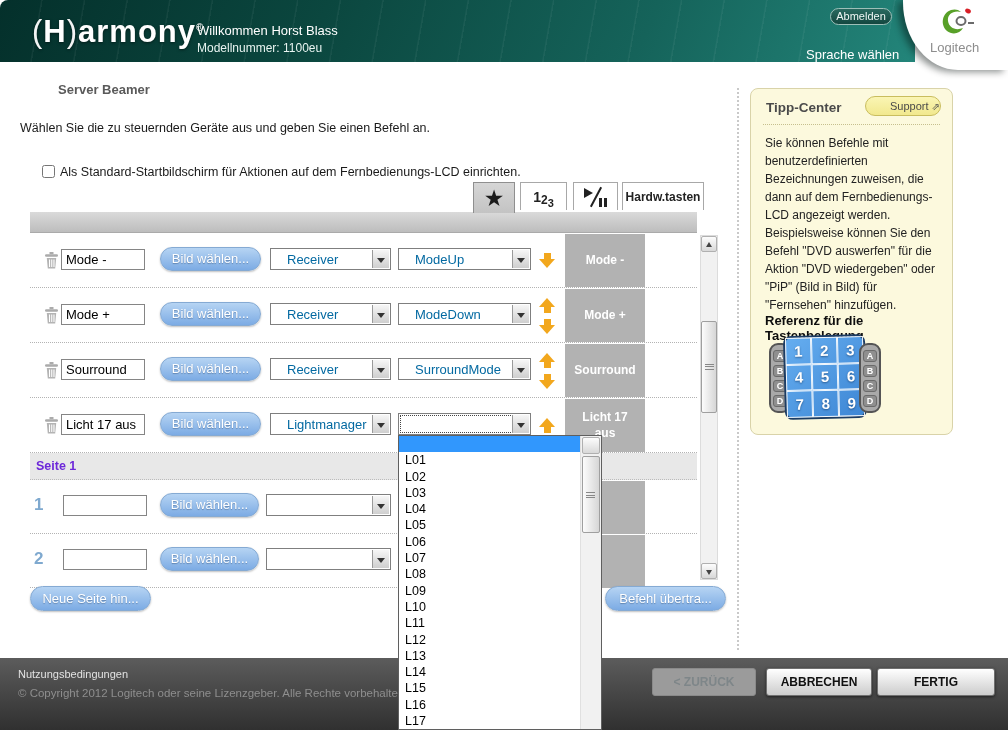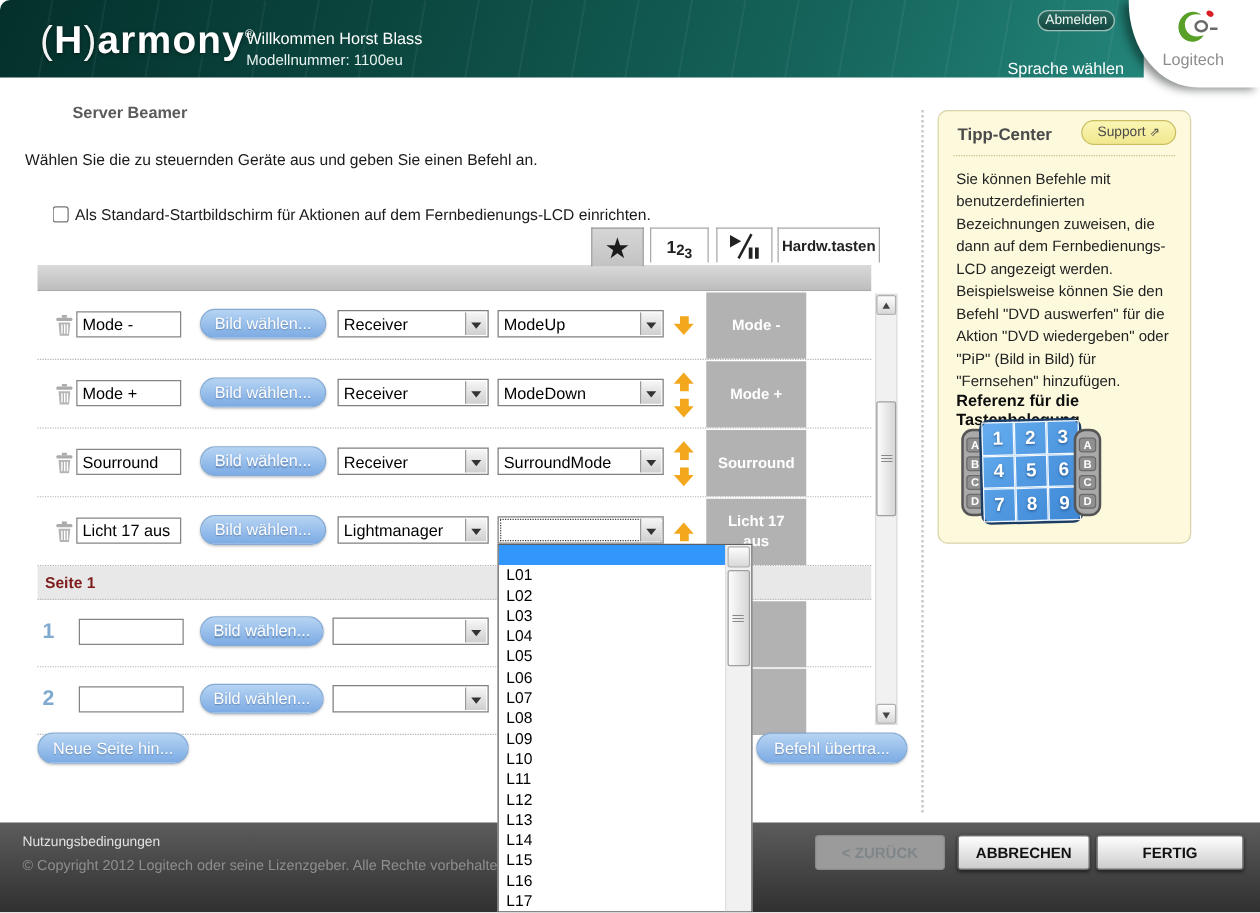"Support ⇗" .btn-support { text-align: center -> right }
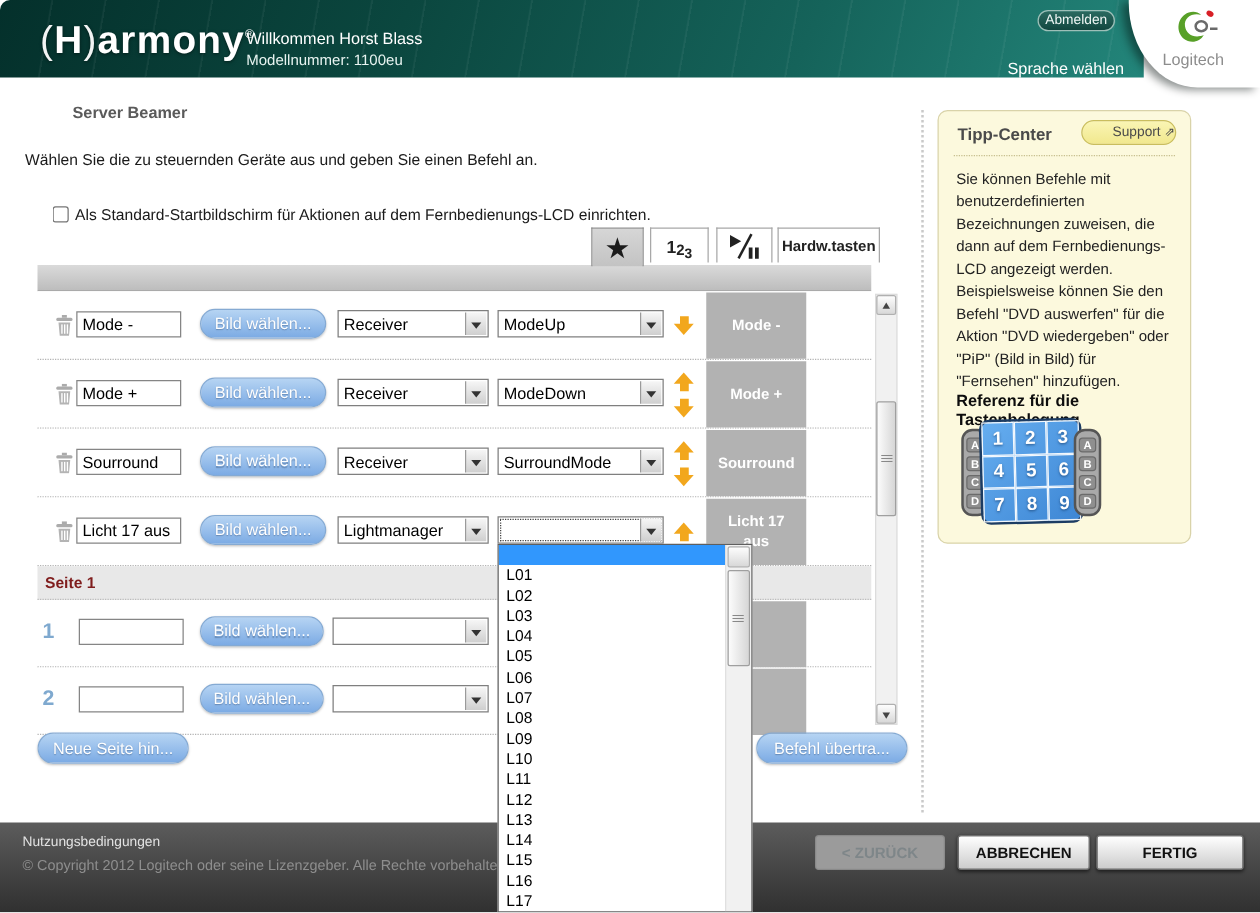"Receiver" .fsel .txt { color: #000000 -> #0369a1; left: 4px -> 16px }
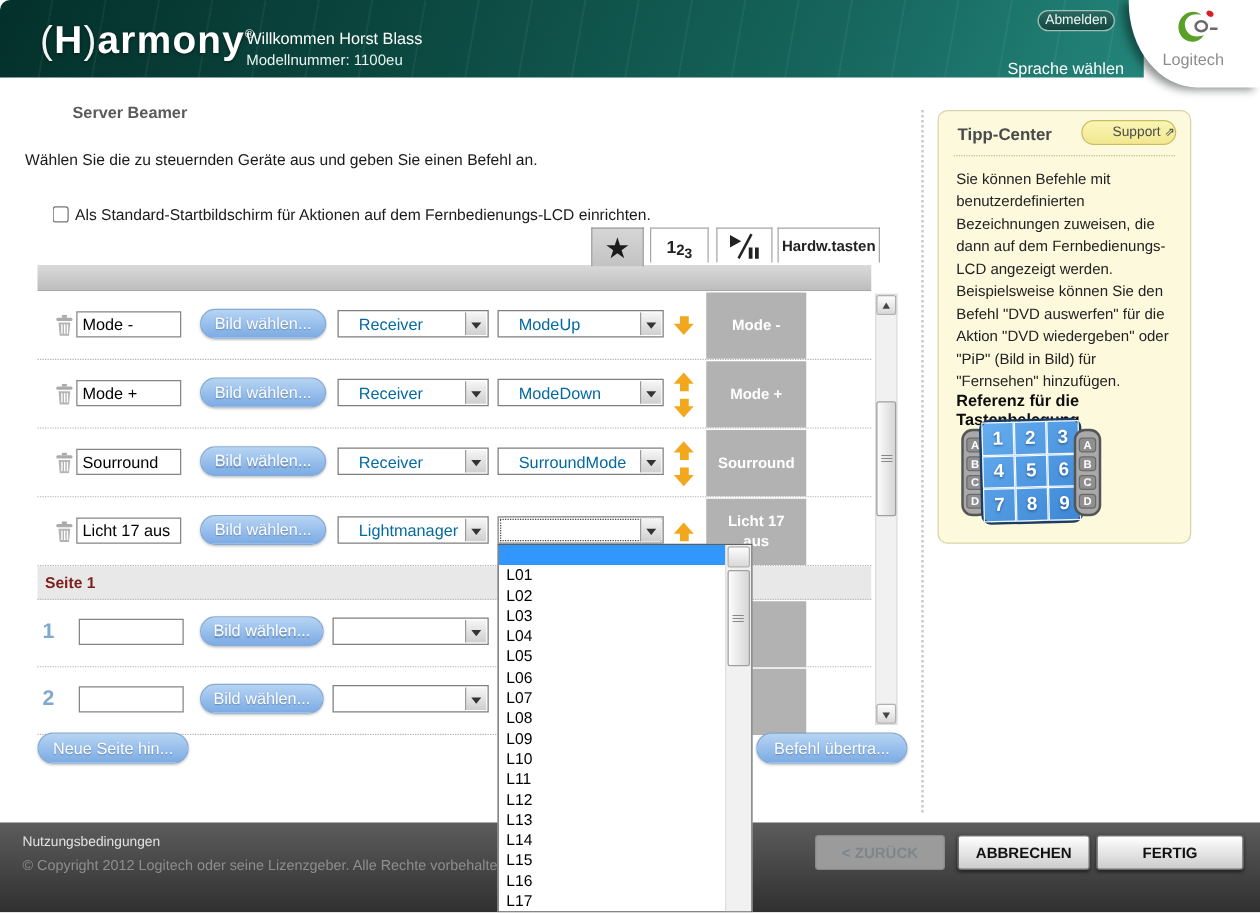"Seite 1" .section-band { color: #7f1d1d -> #6d28d9 }
